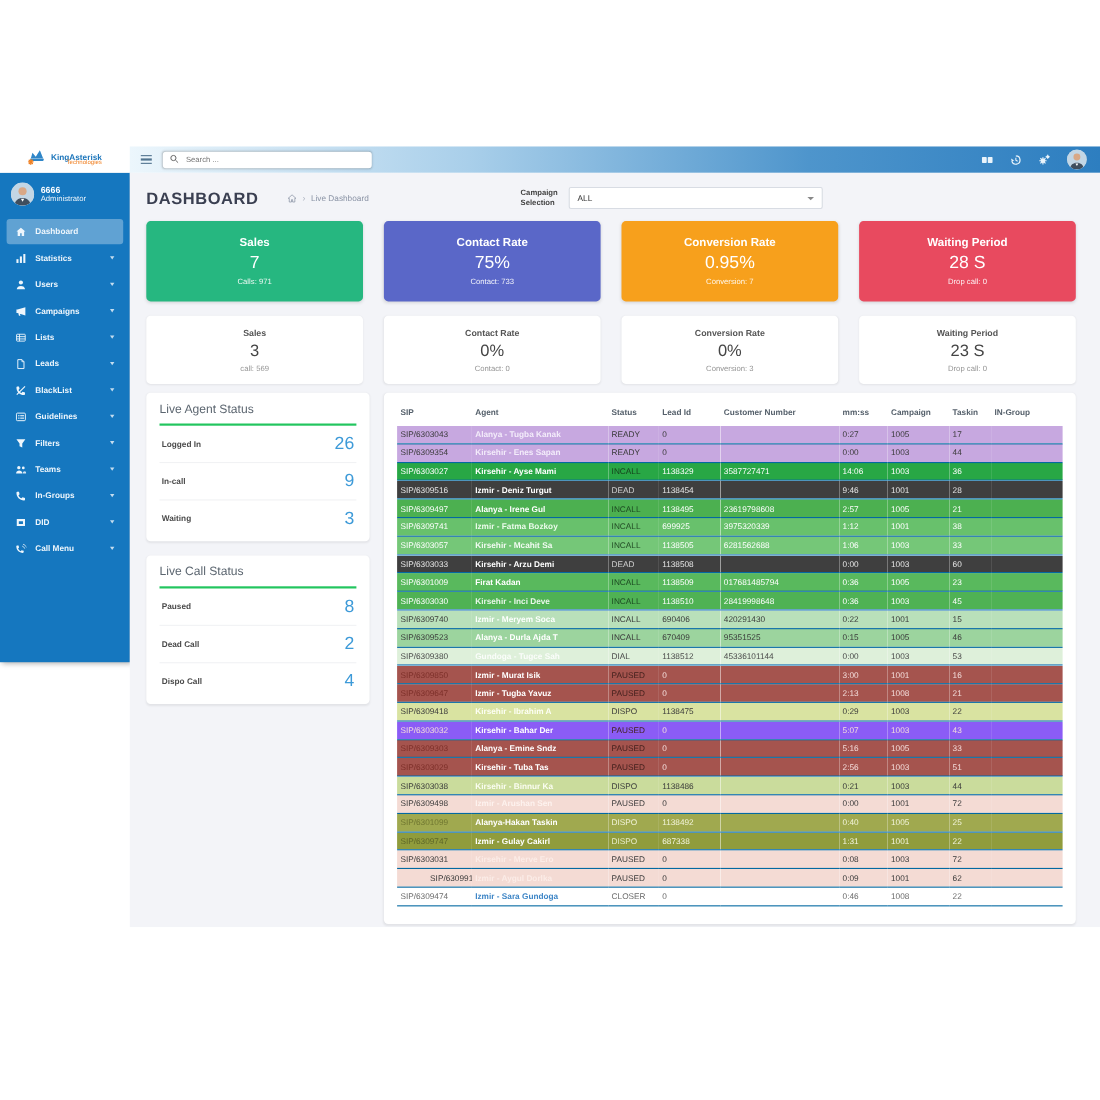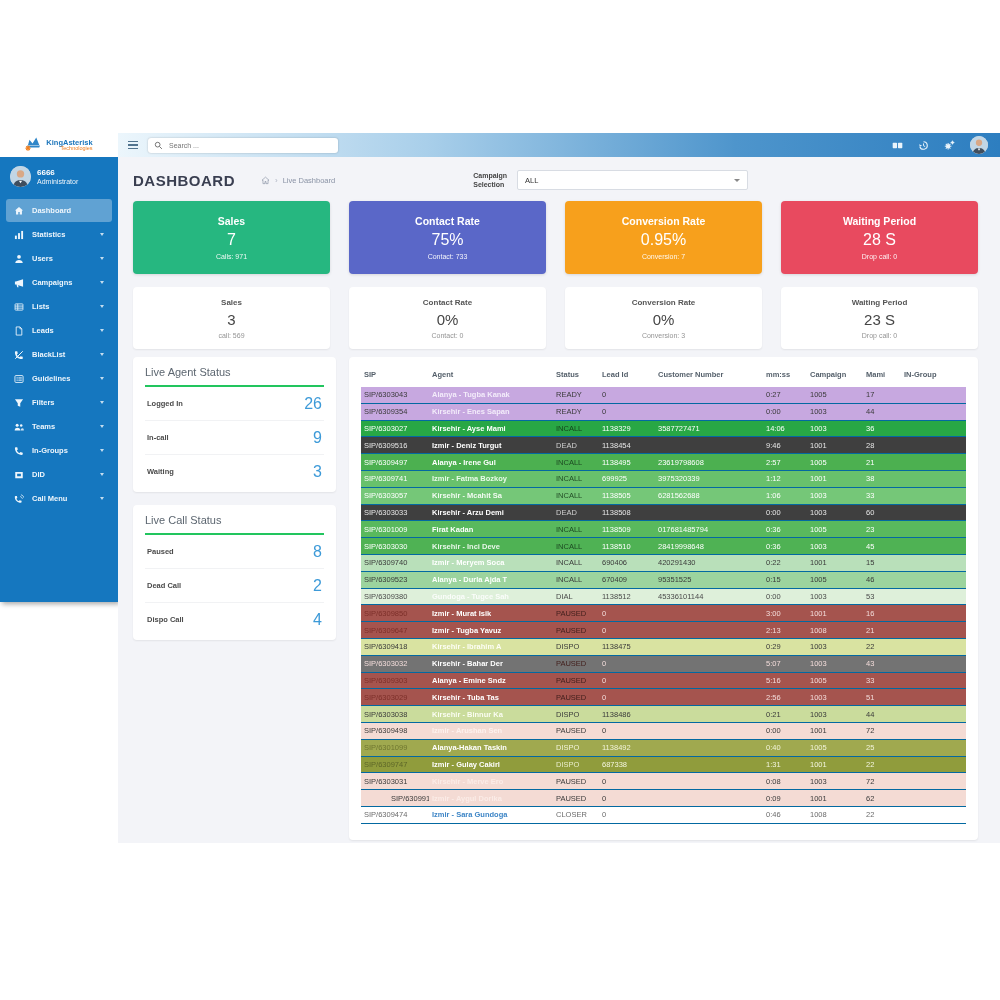"Mami" th { text: Mami -> Taskin }
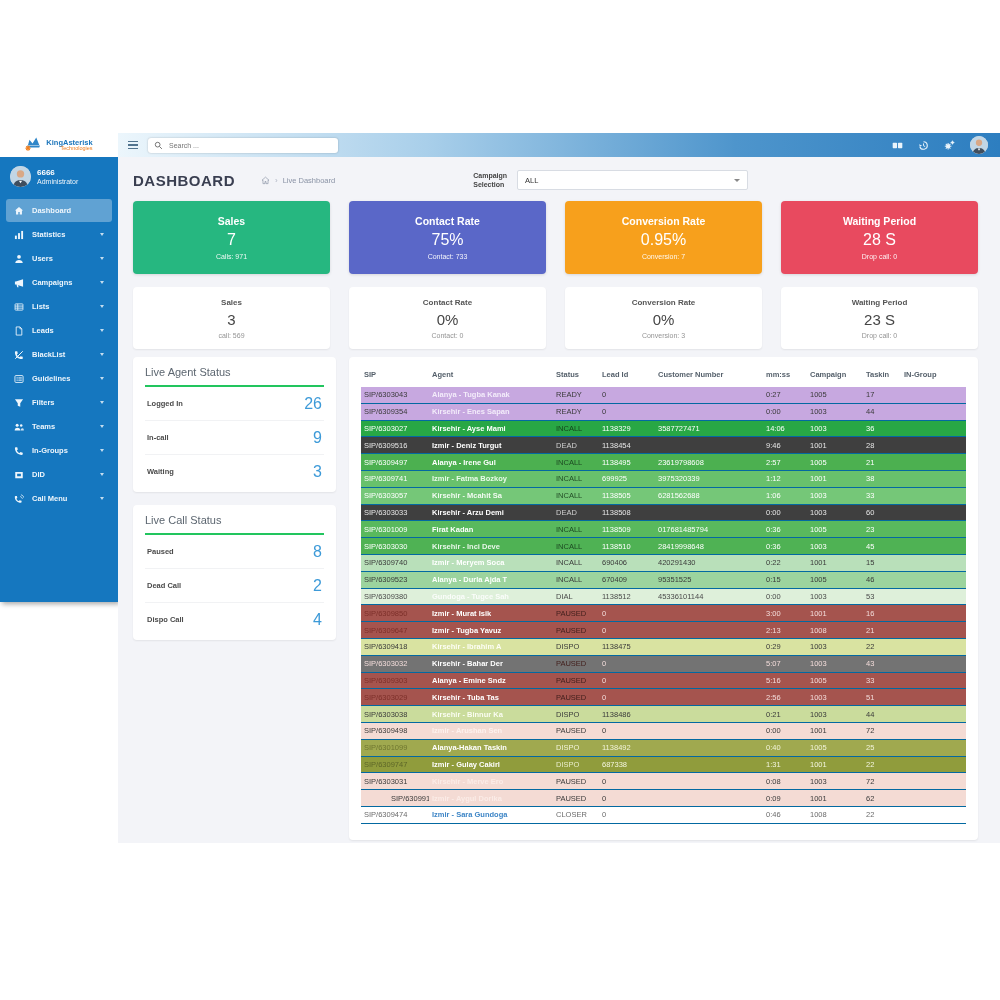"SIP/6303032" tr { background: #737373 -> #8b5cf6 }
